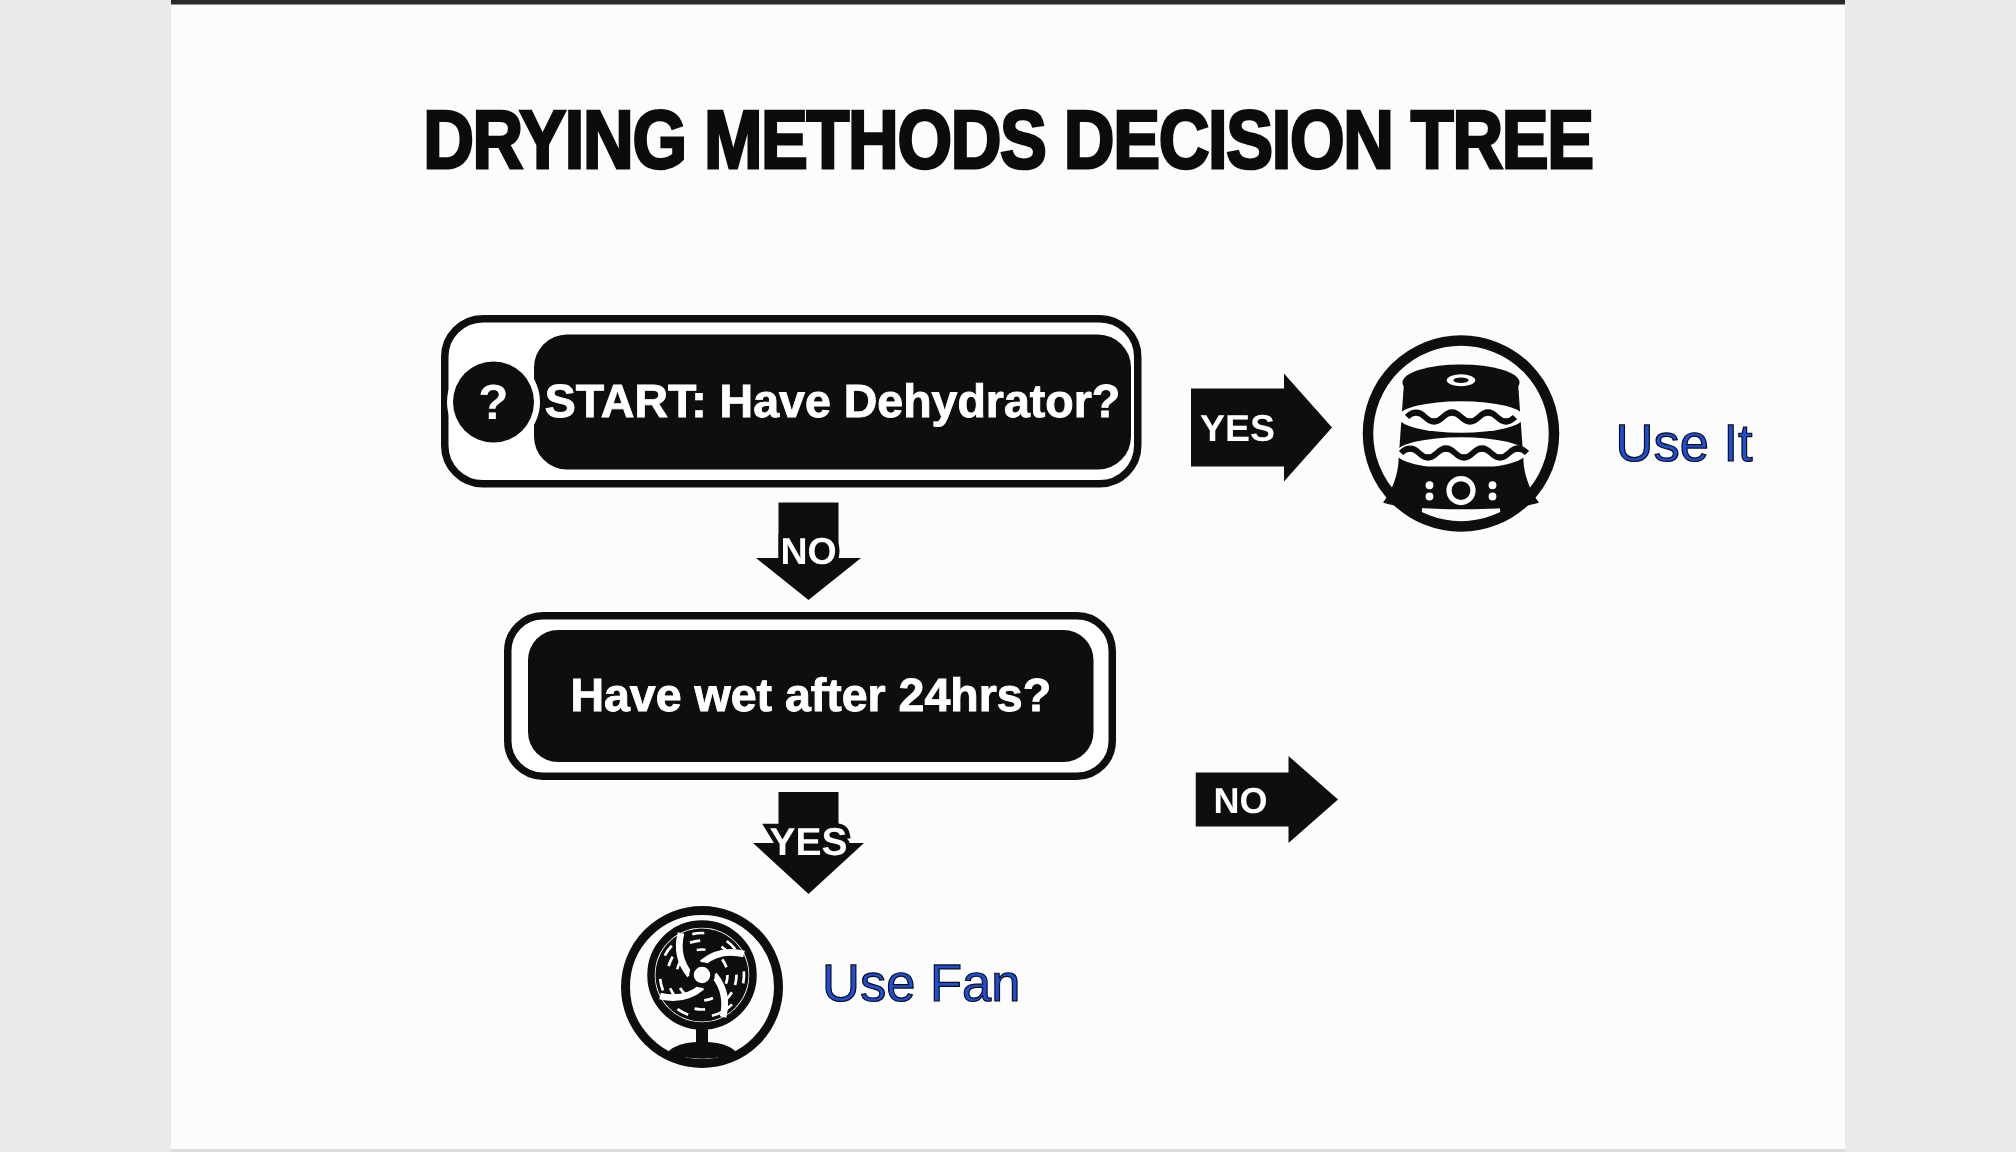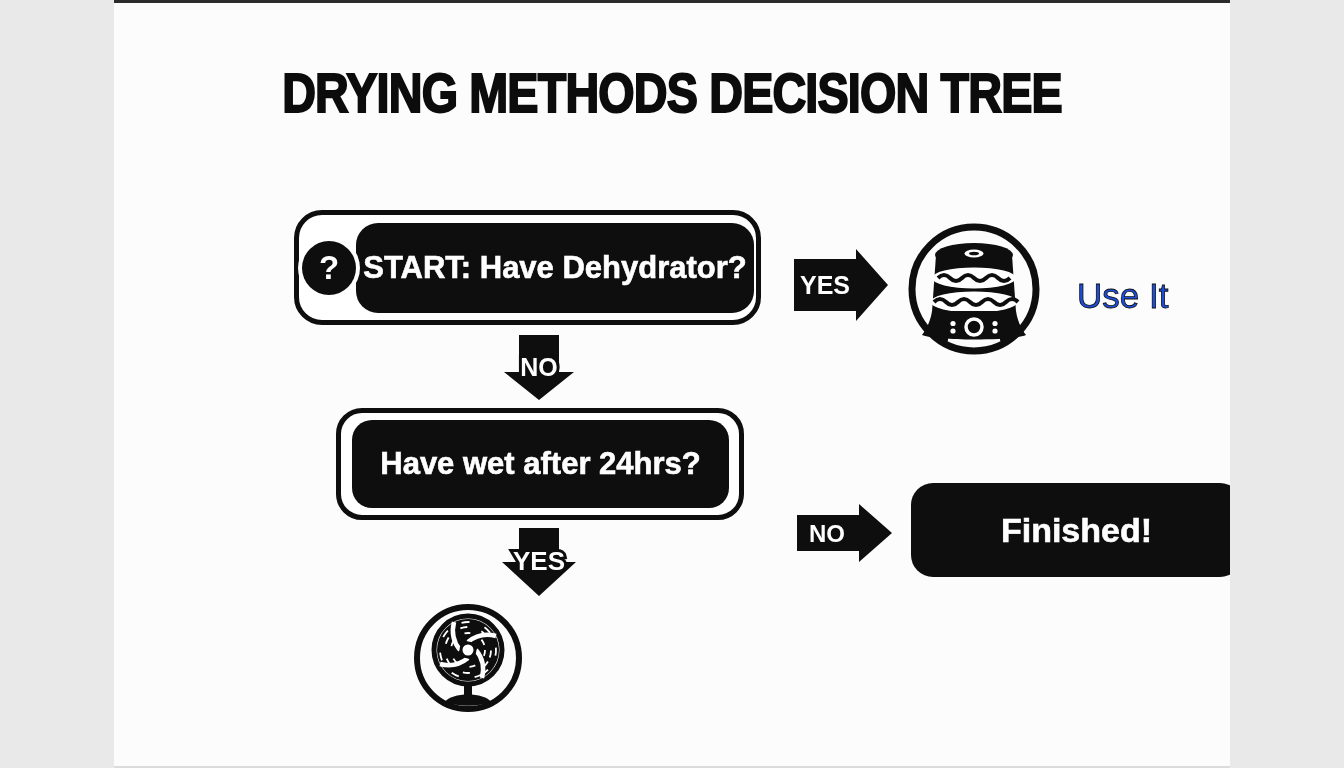"Finished!" div.terminal { html: <div>Finished!</div> -> none }
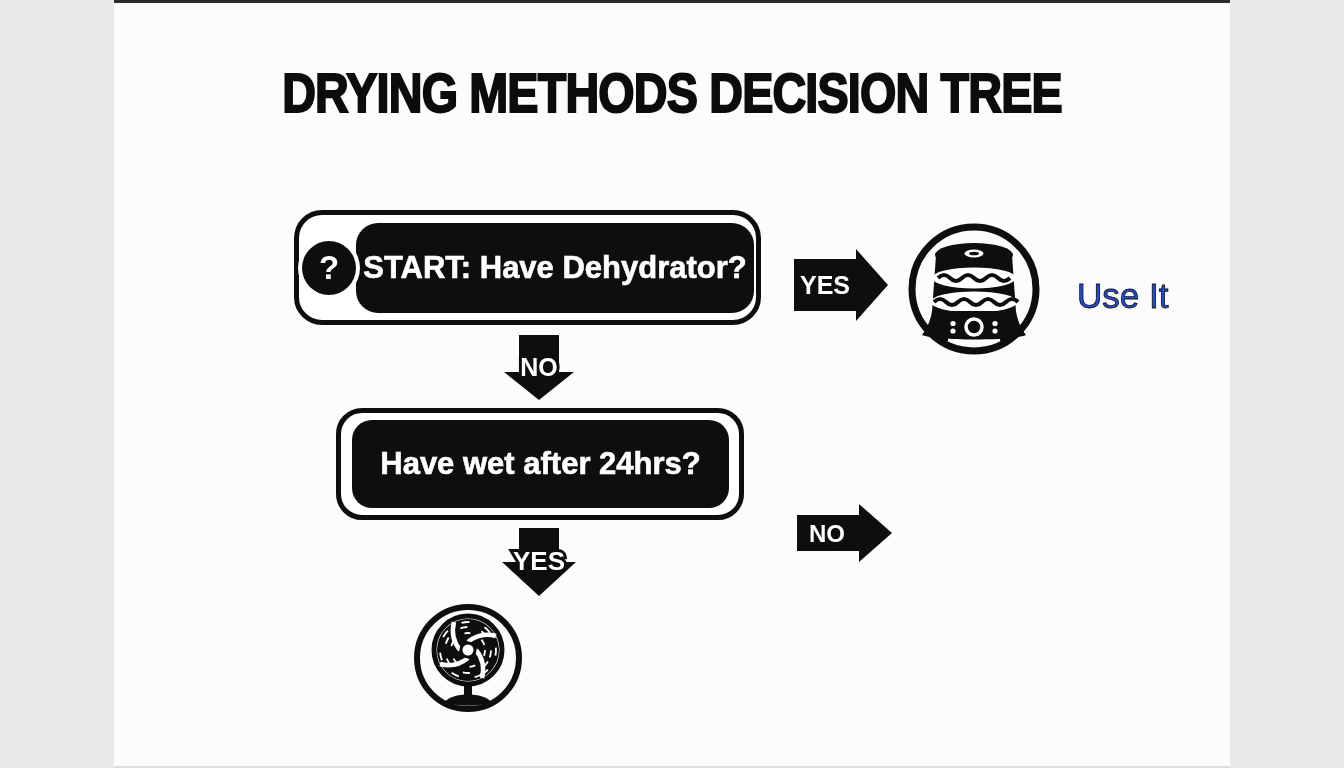"Use Fan" div.result-label { html: none -> <div>Use Fan</div> }
